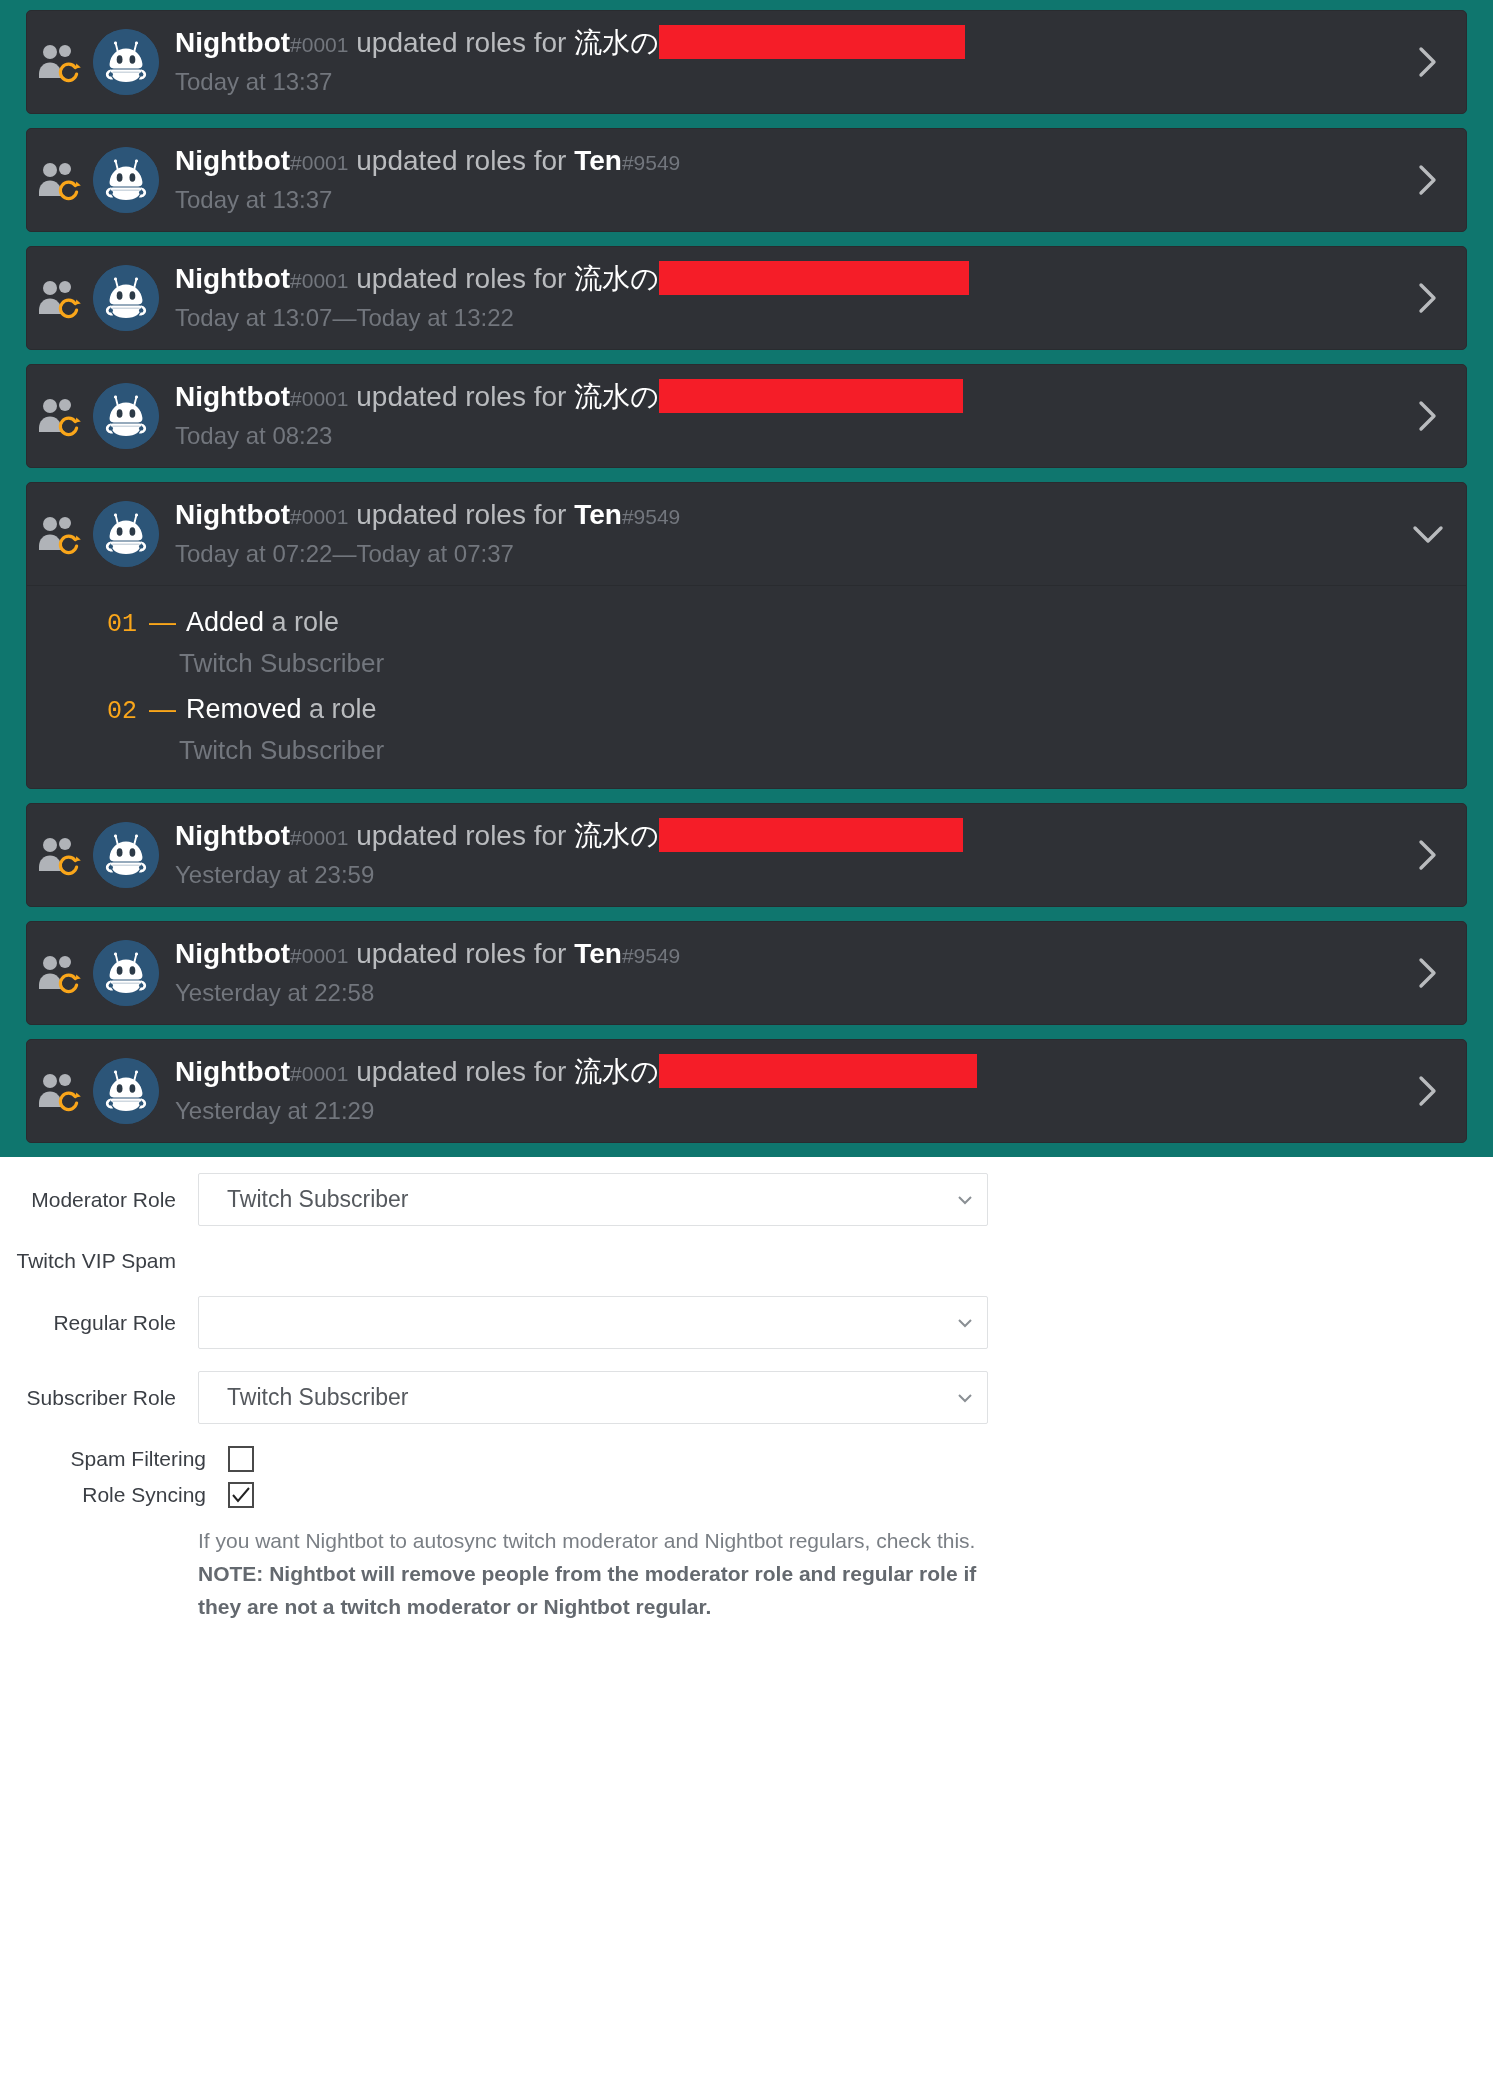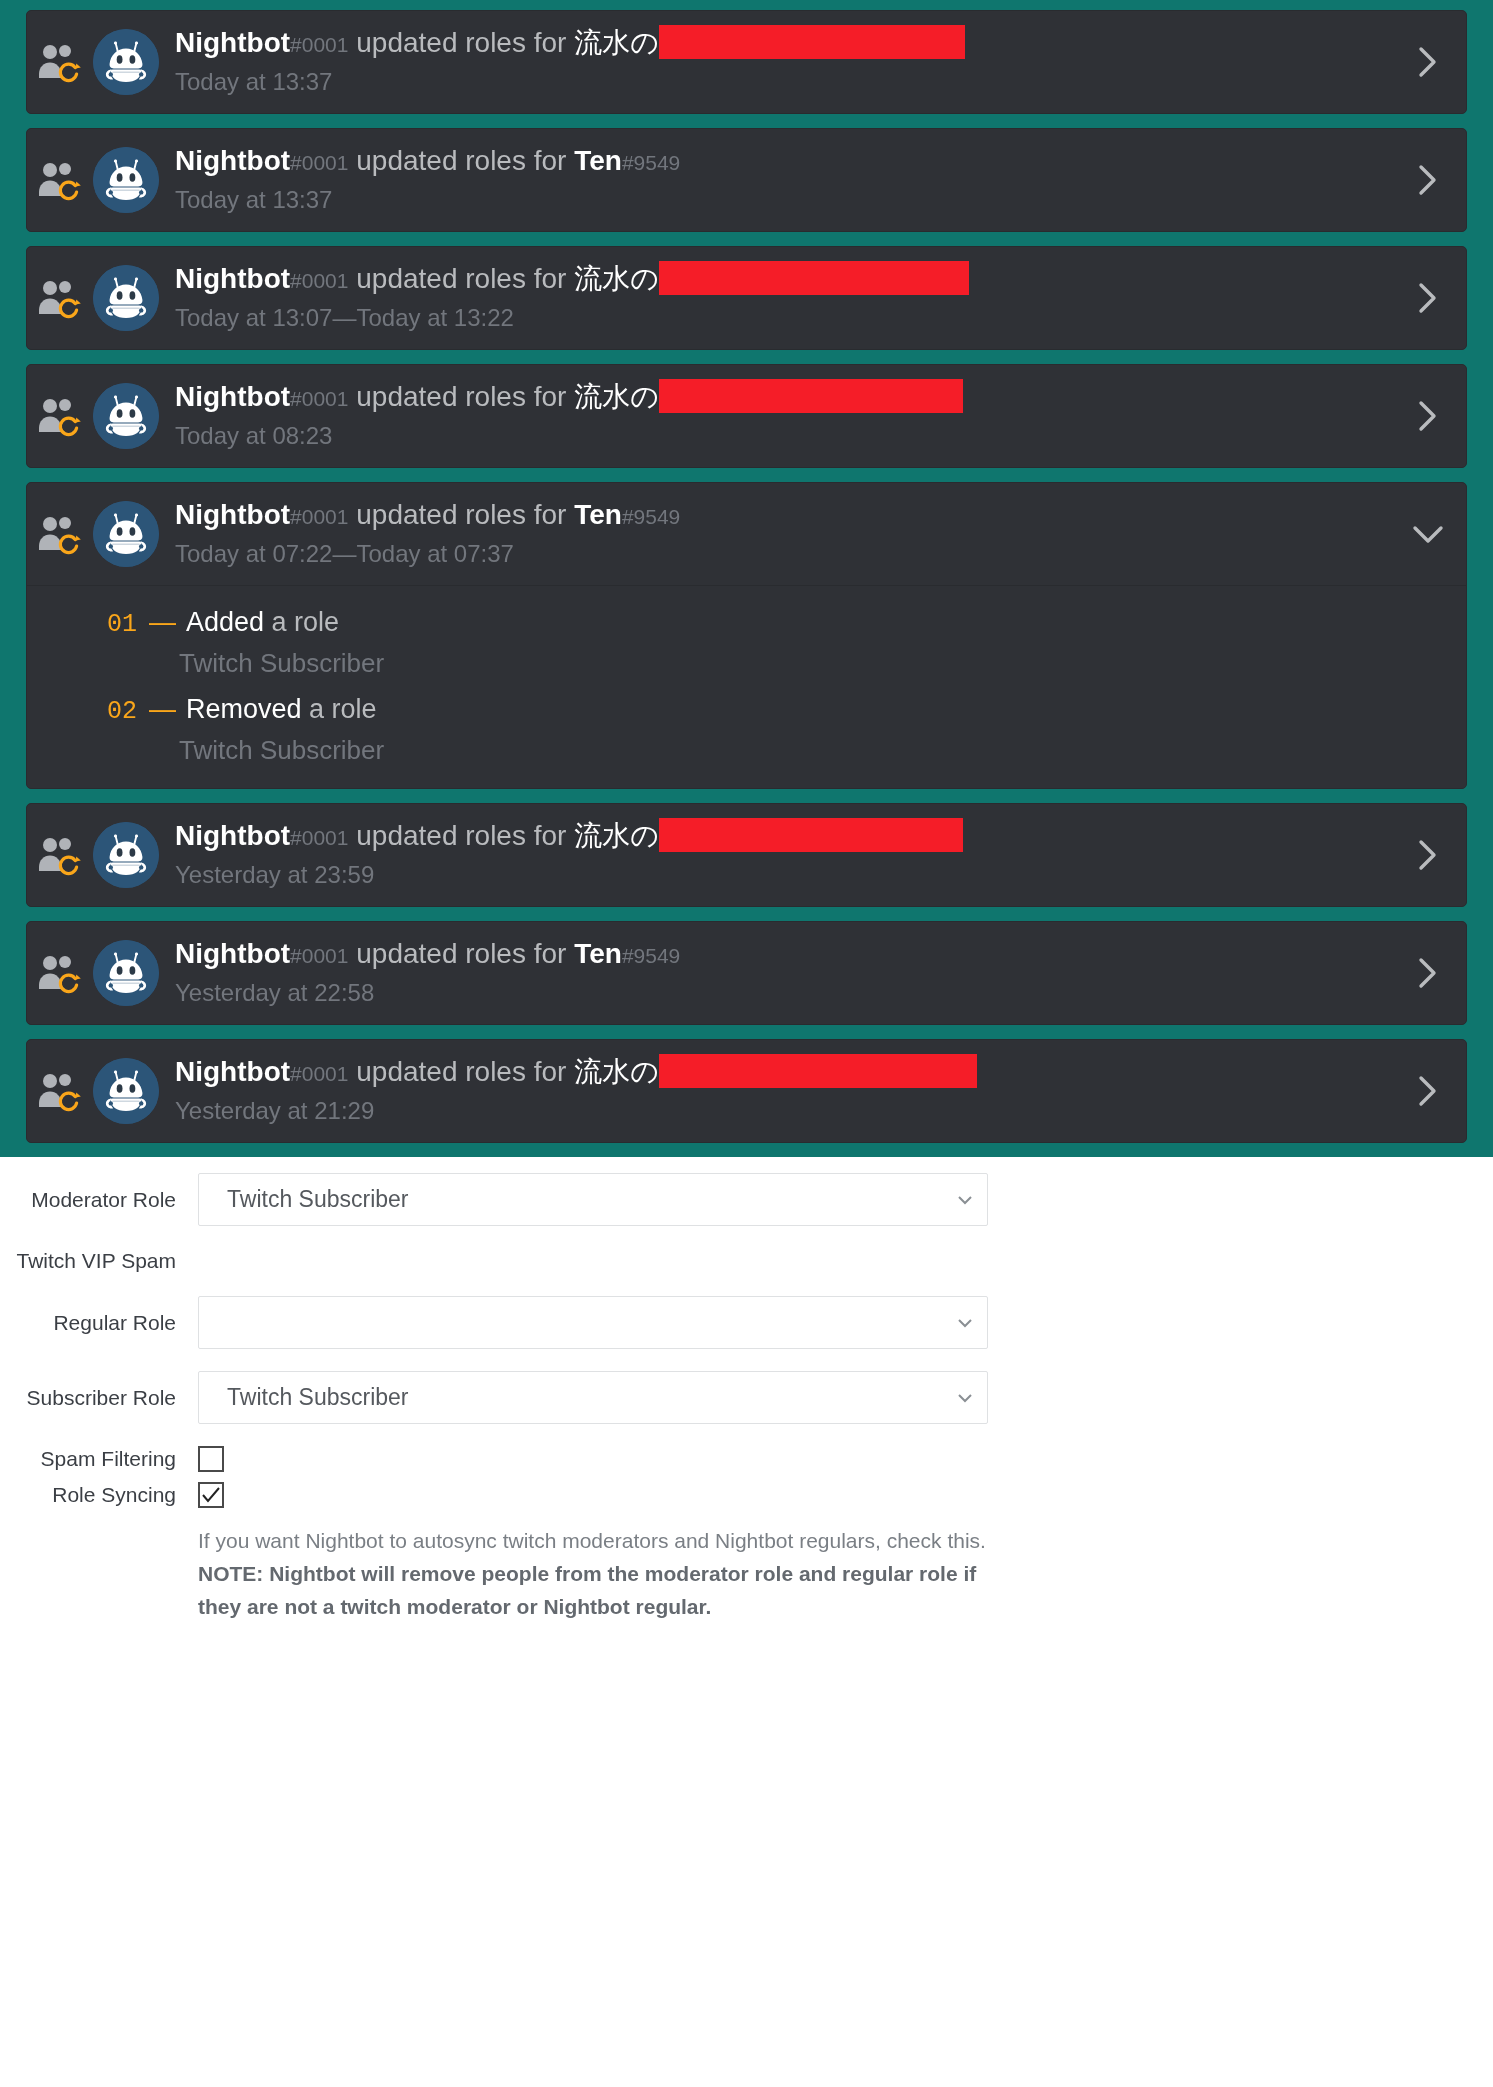"Spam Filtering" .form-row.compact { padding-left: none -> 30px }
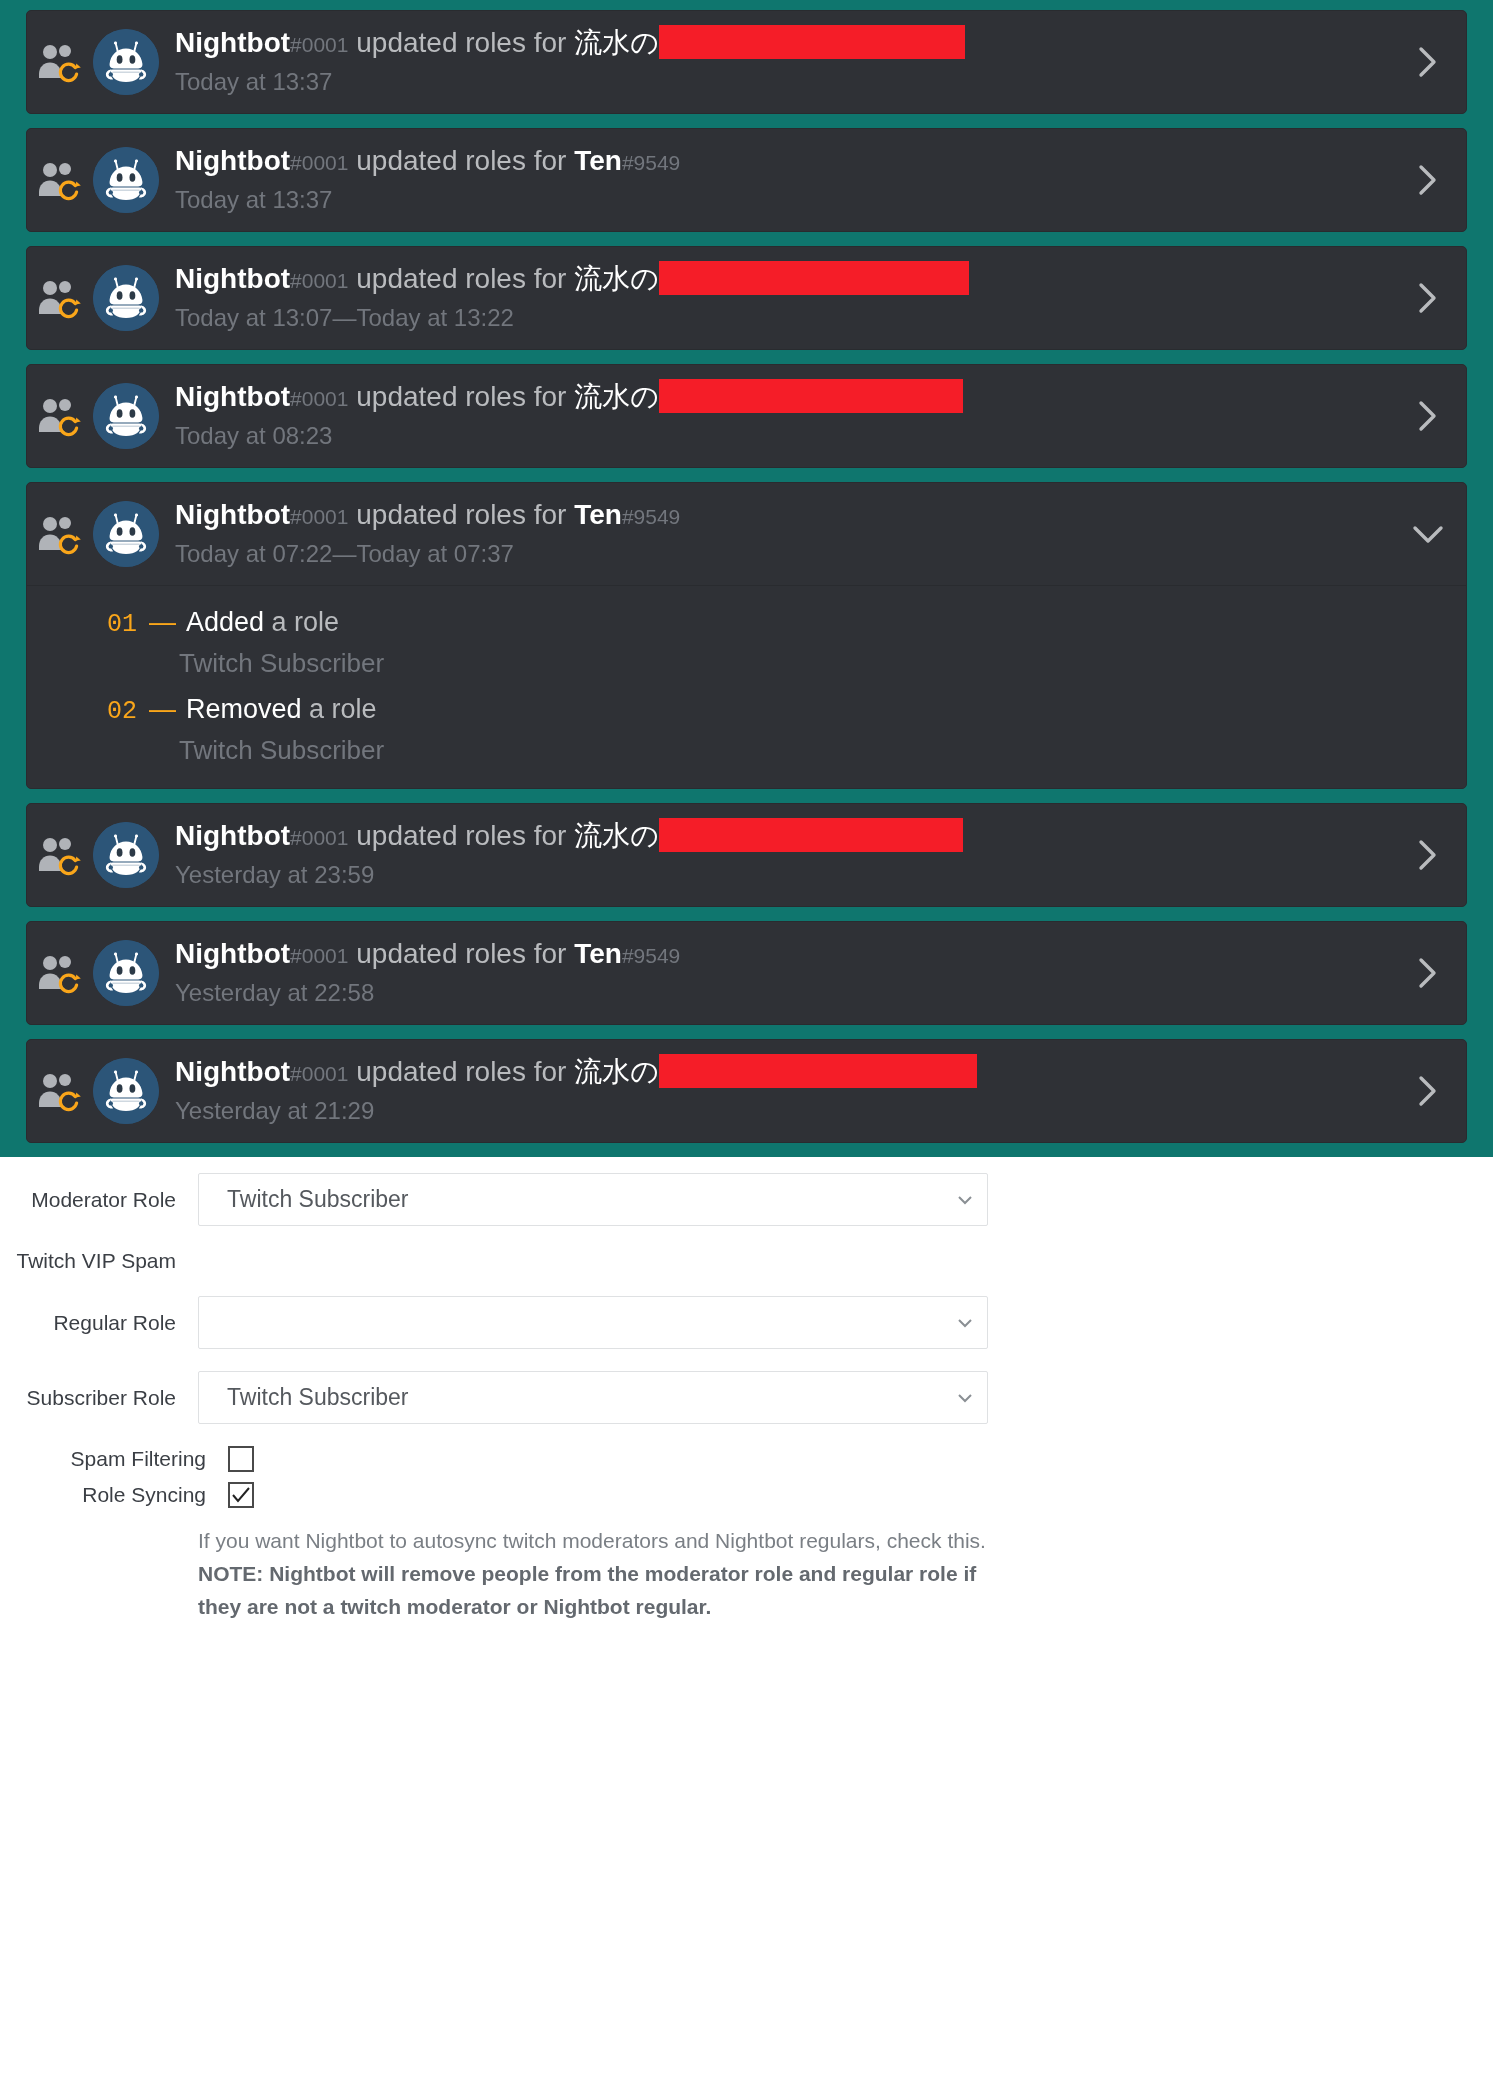"If you want Nightbot to" span { text: moderators -> moderator }
